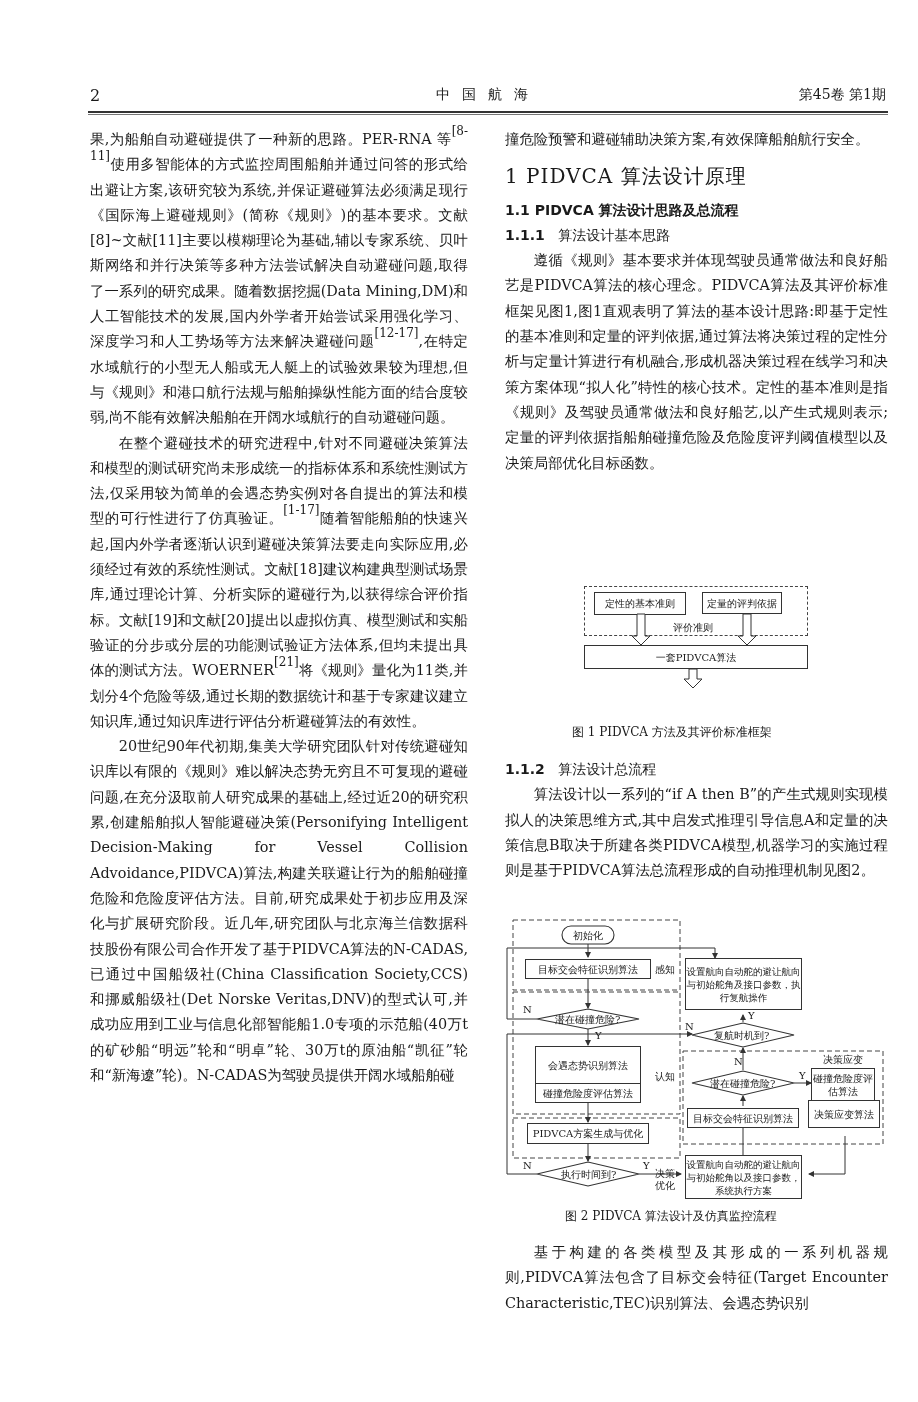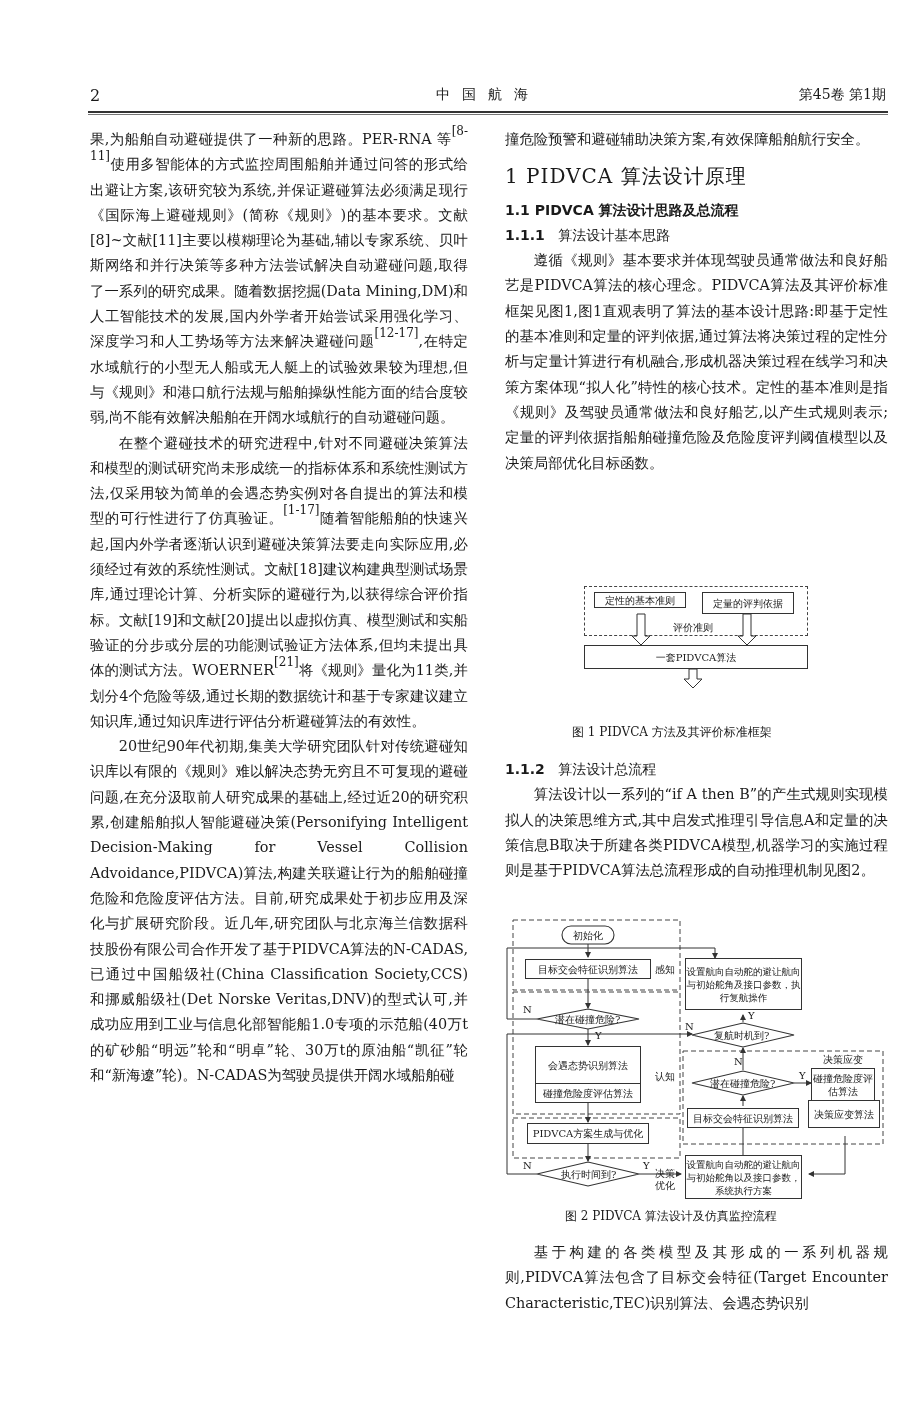"定性的基本准则" div.box { height: 16px -> 23px }
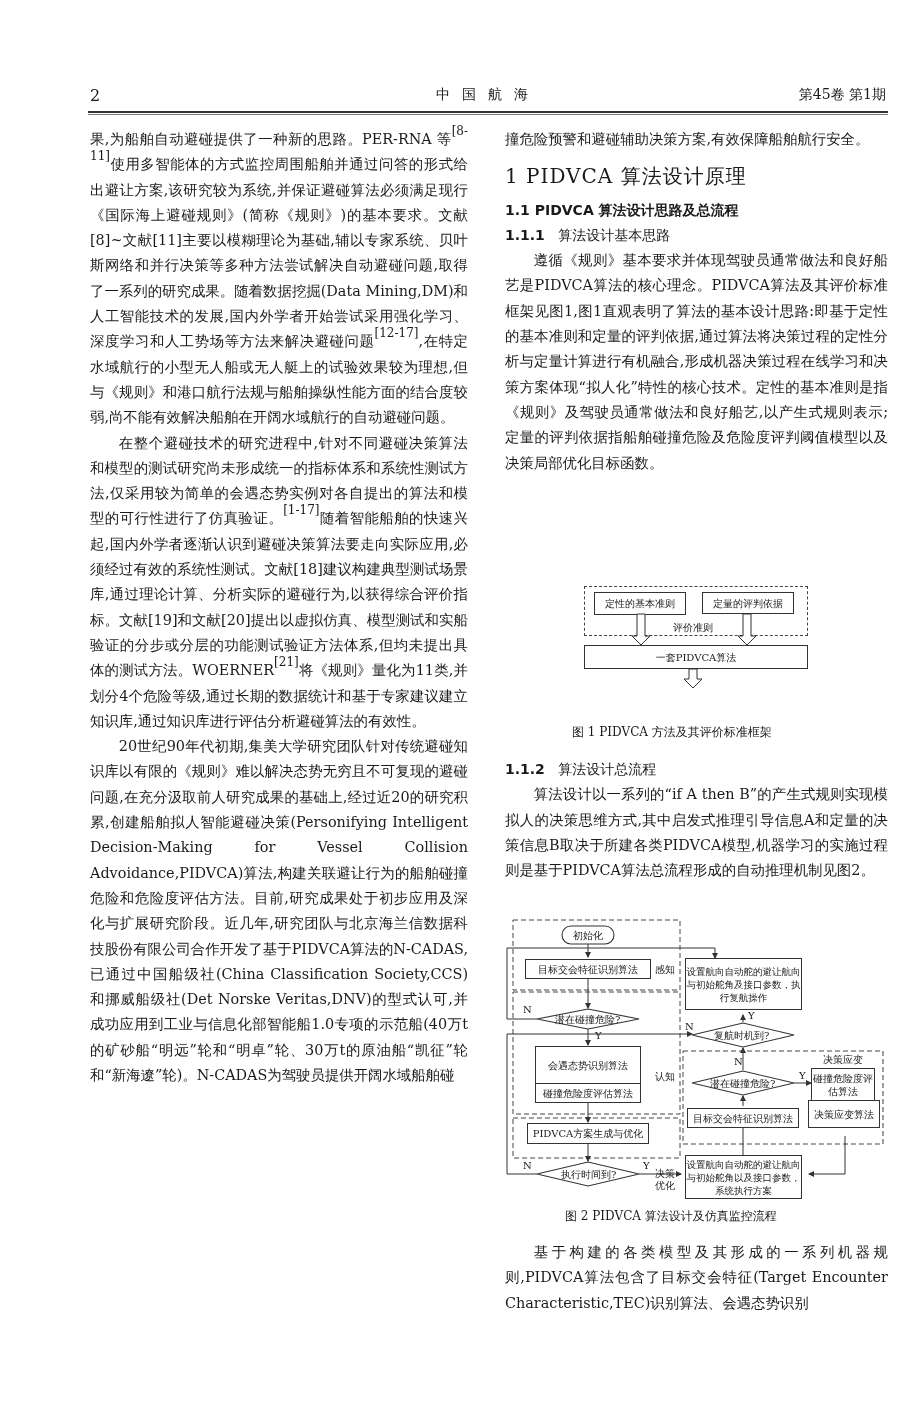"定量的评判依据" div.box { width: 92px -> 80px }
